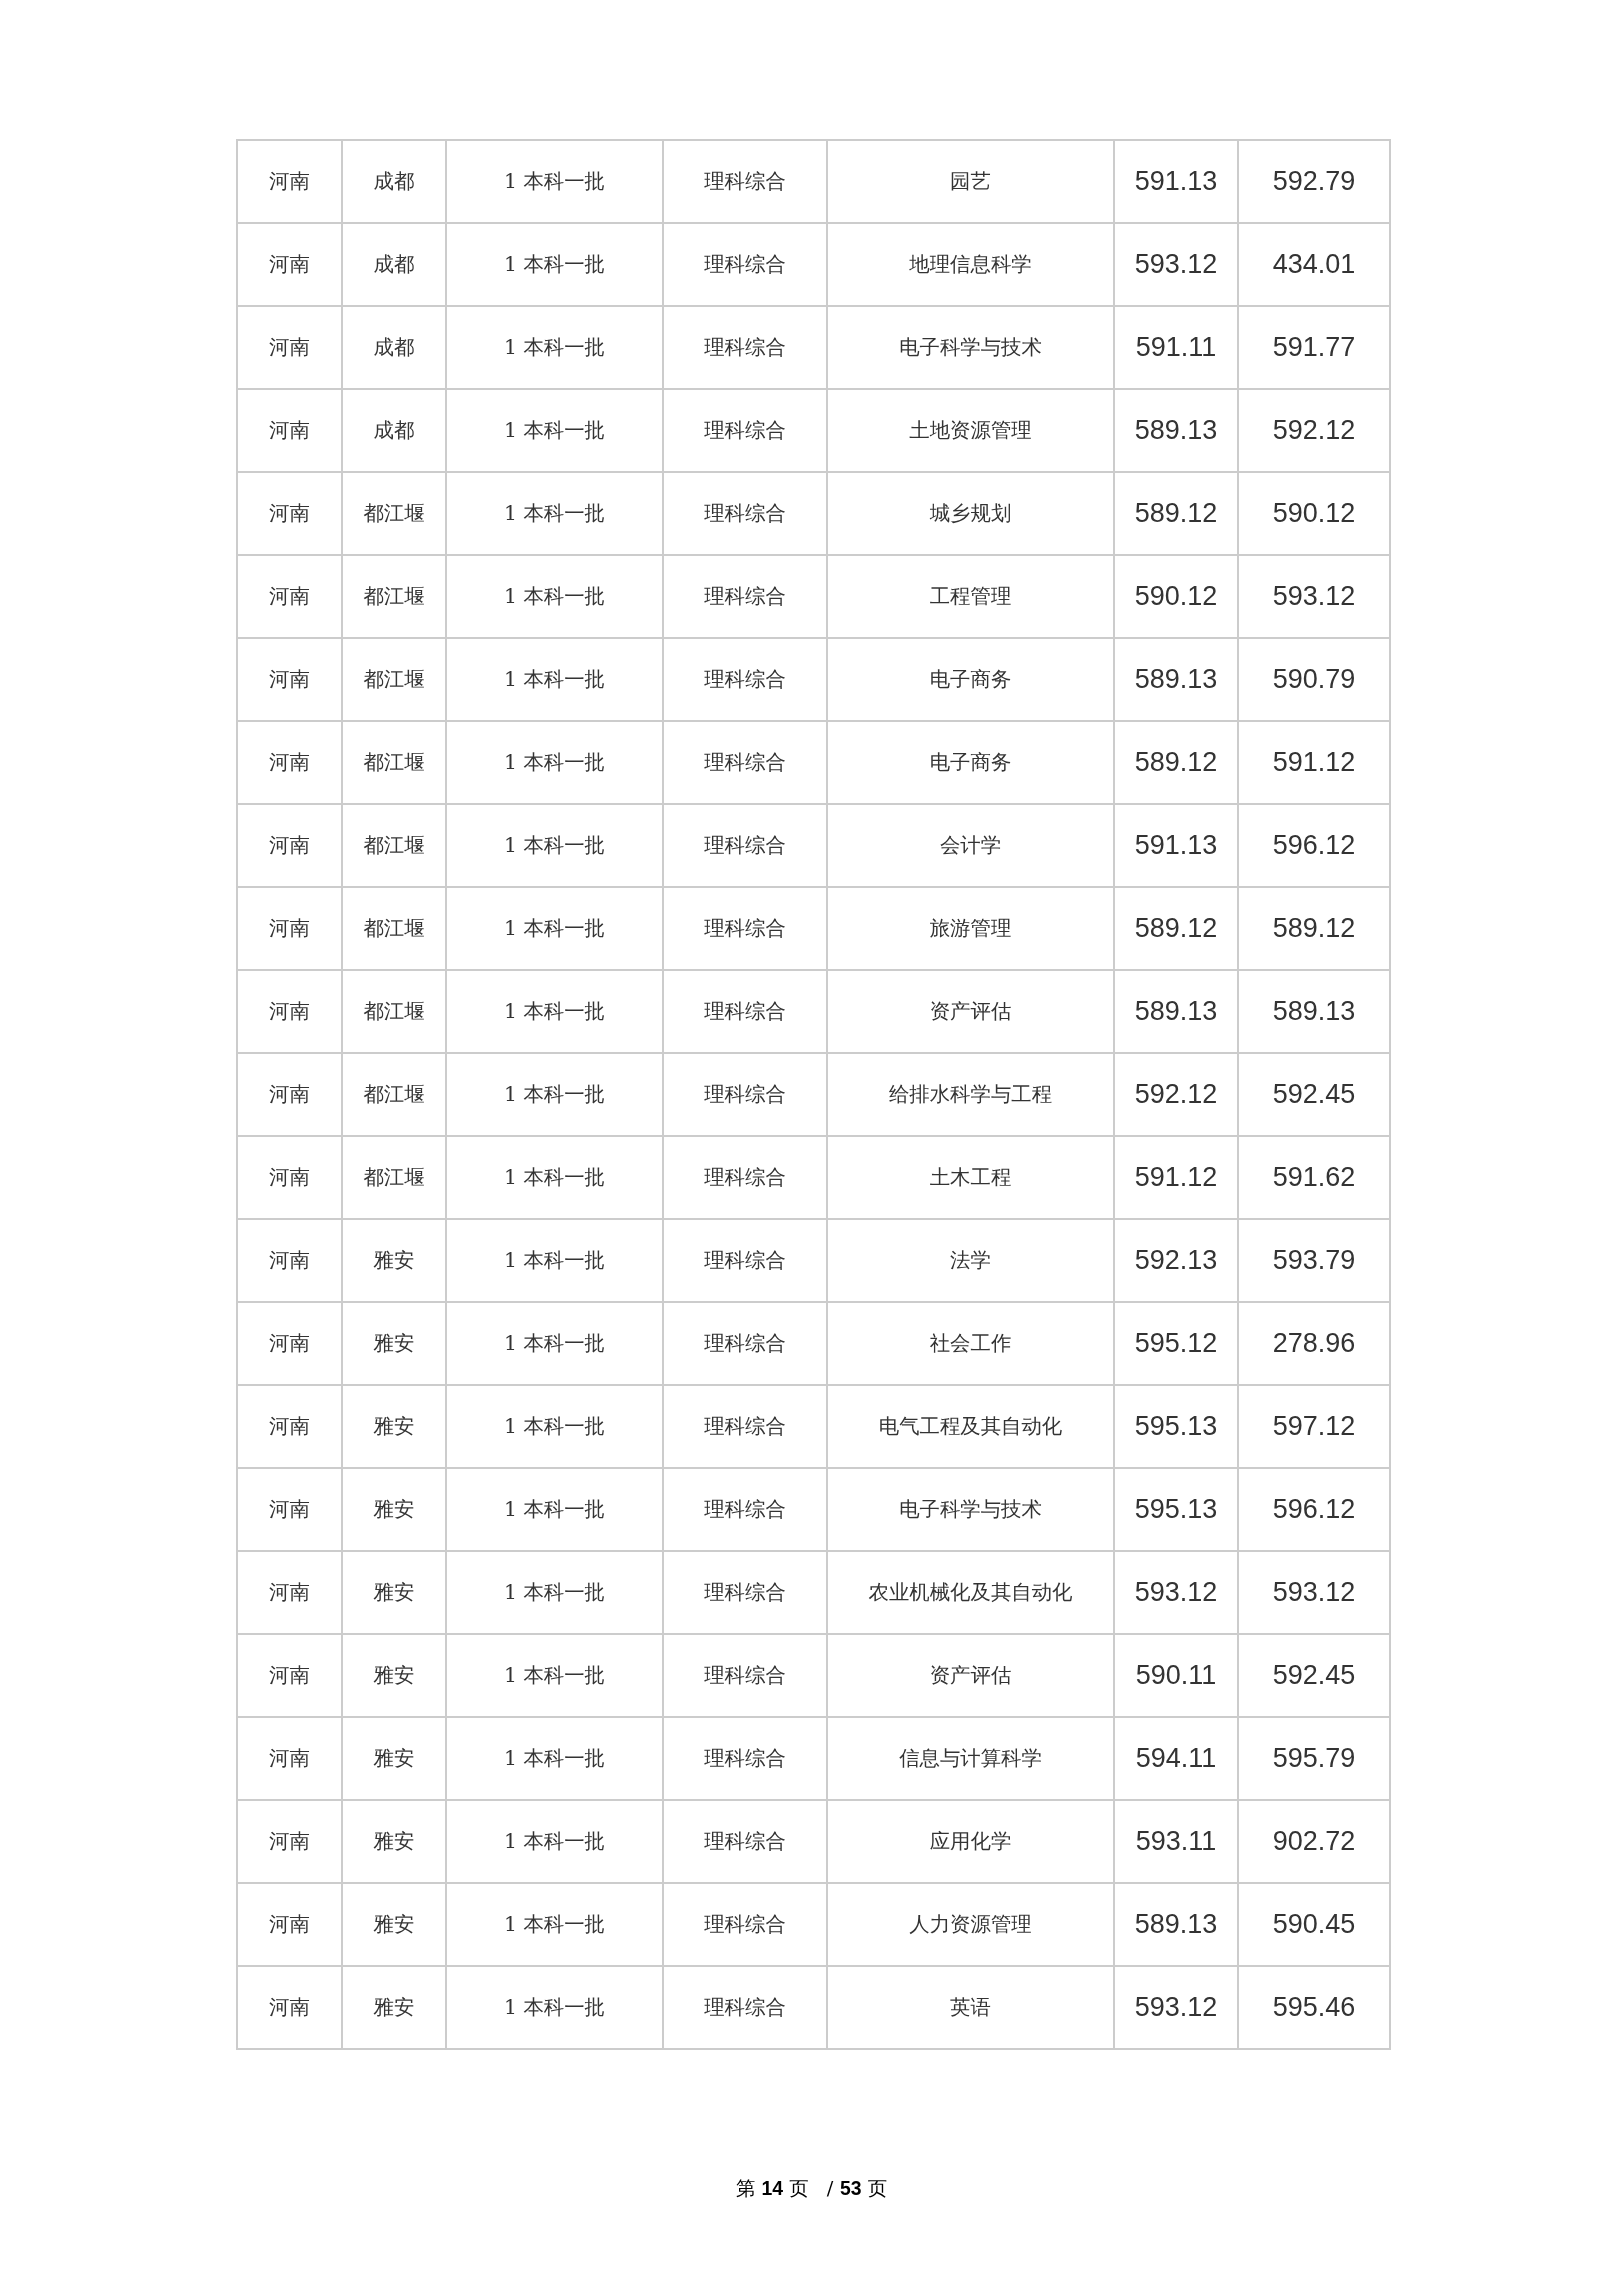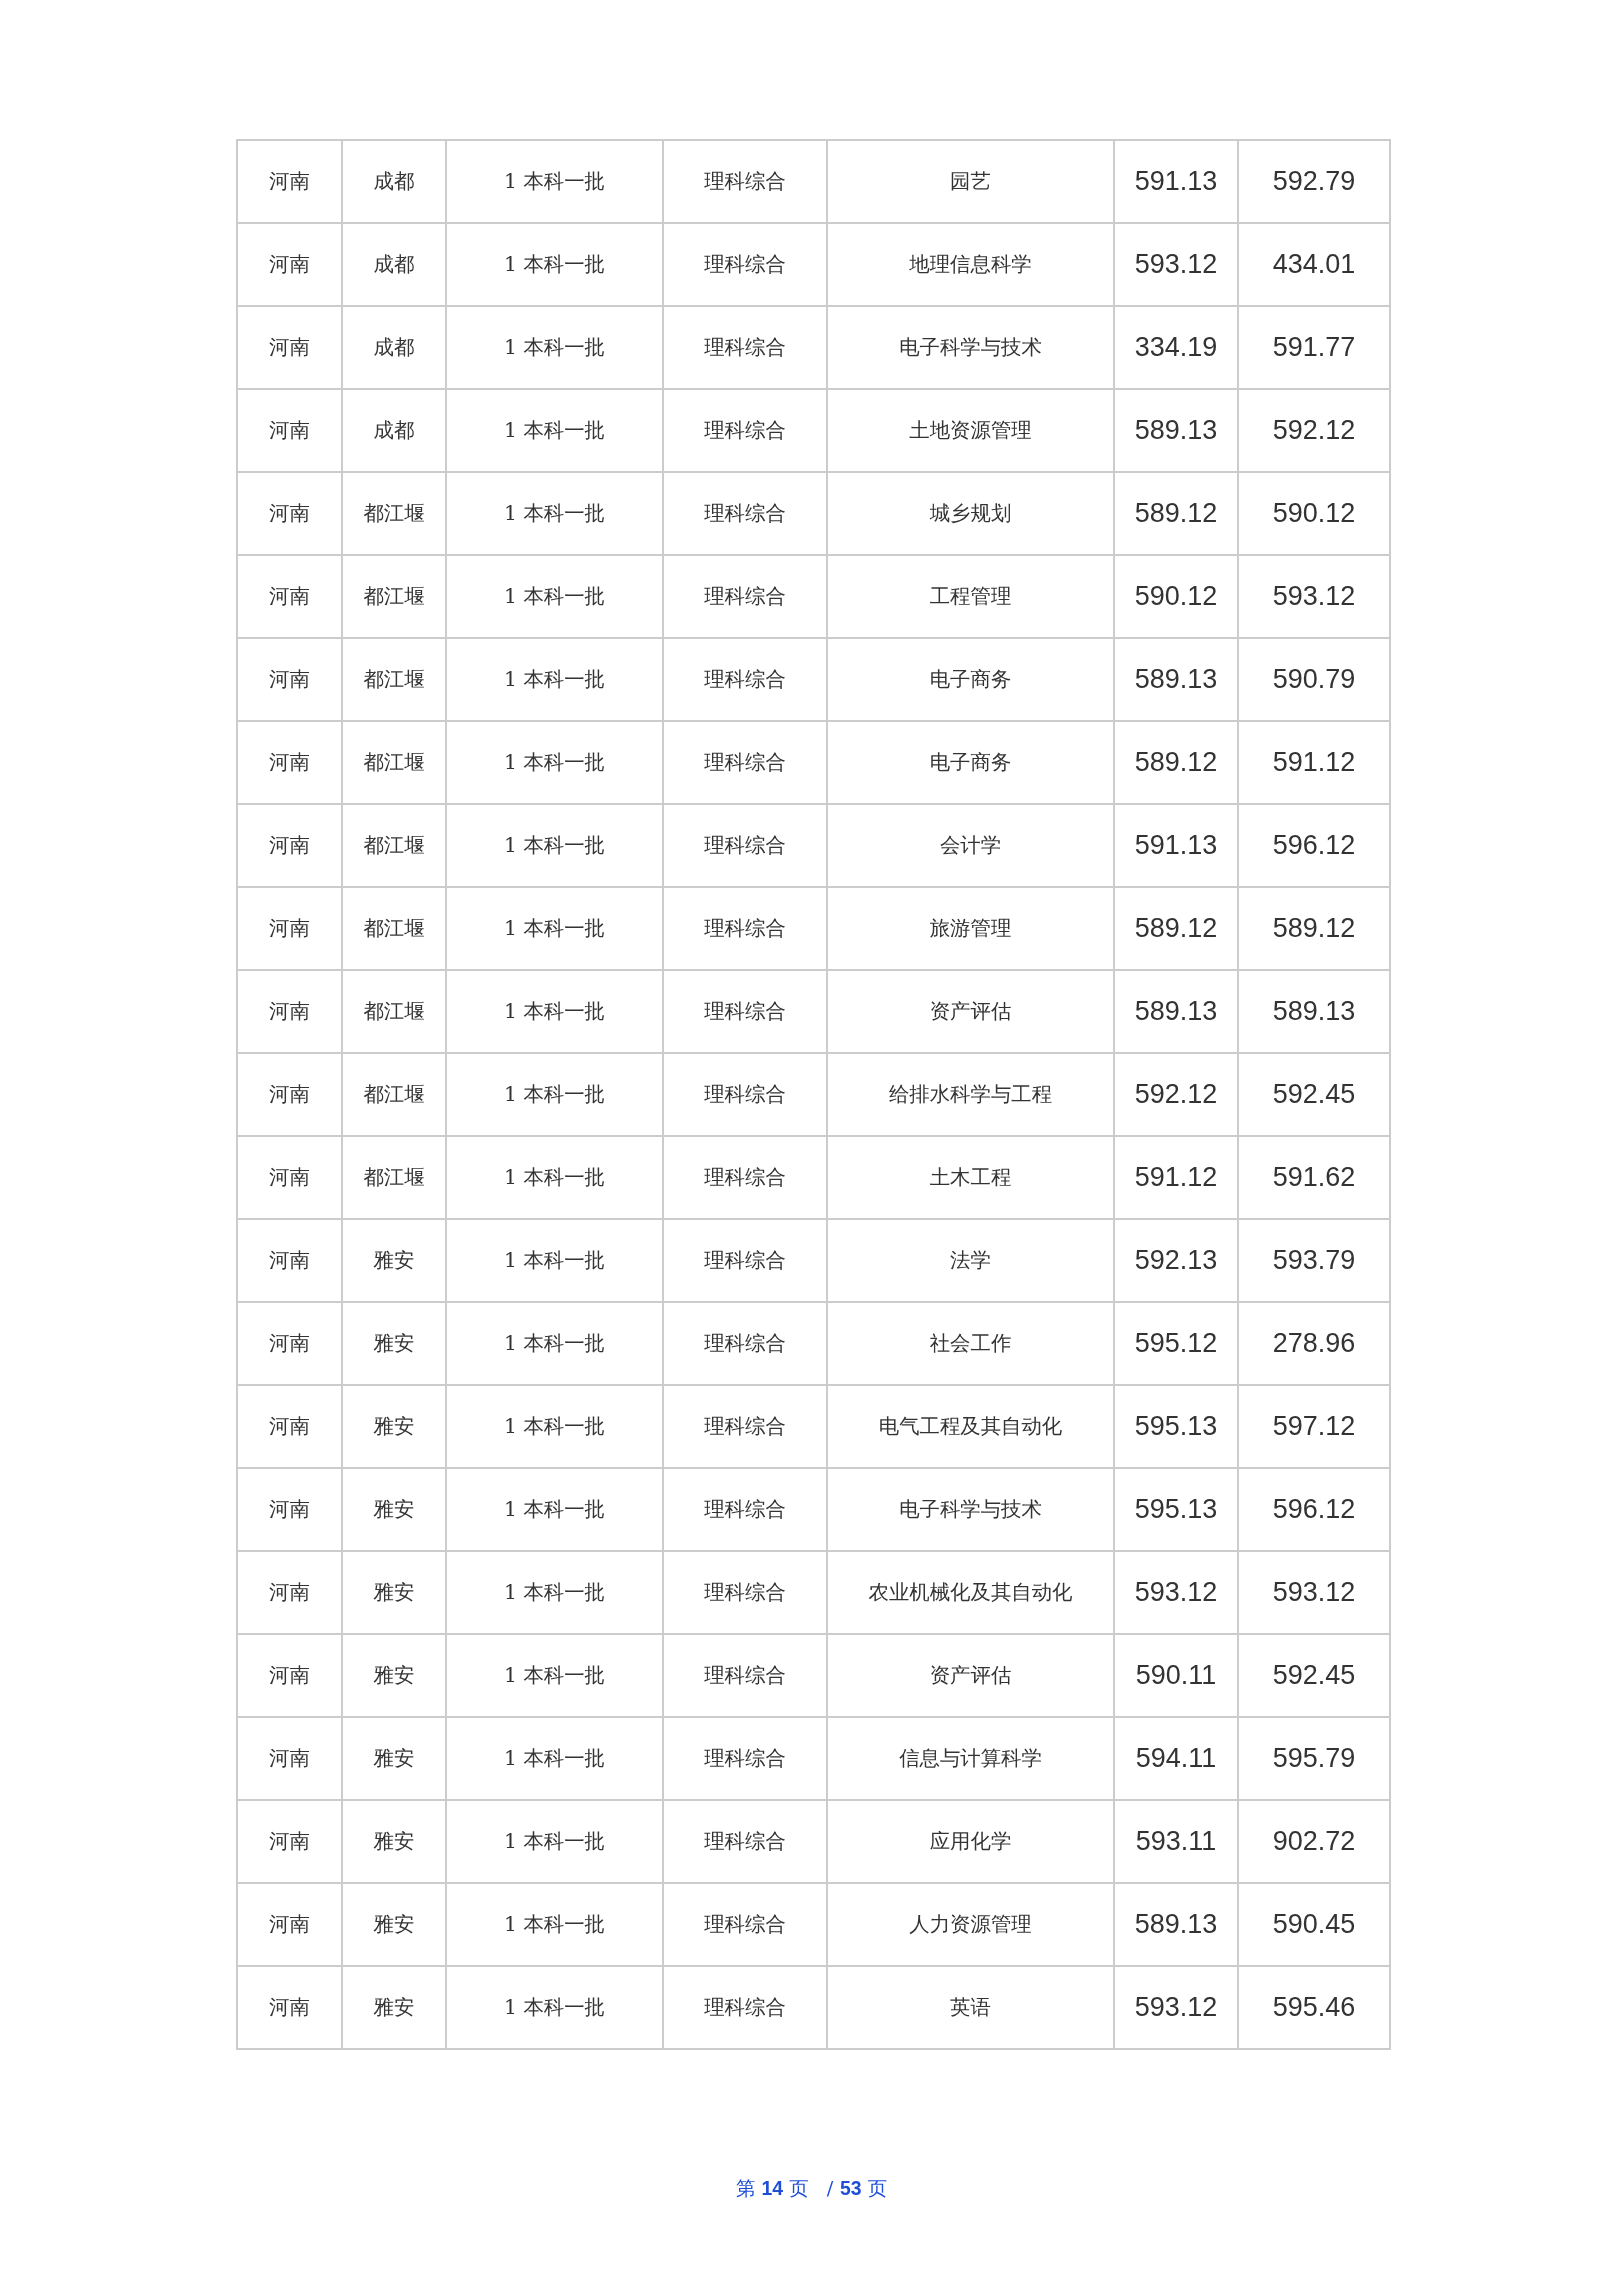"334.19" td.num { text: 334.19 -> 591.11 }
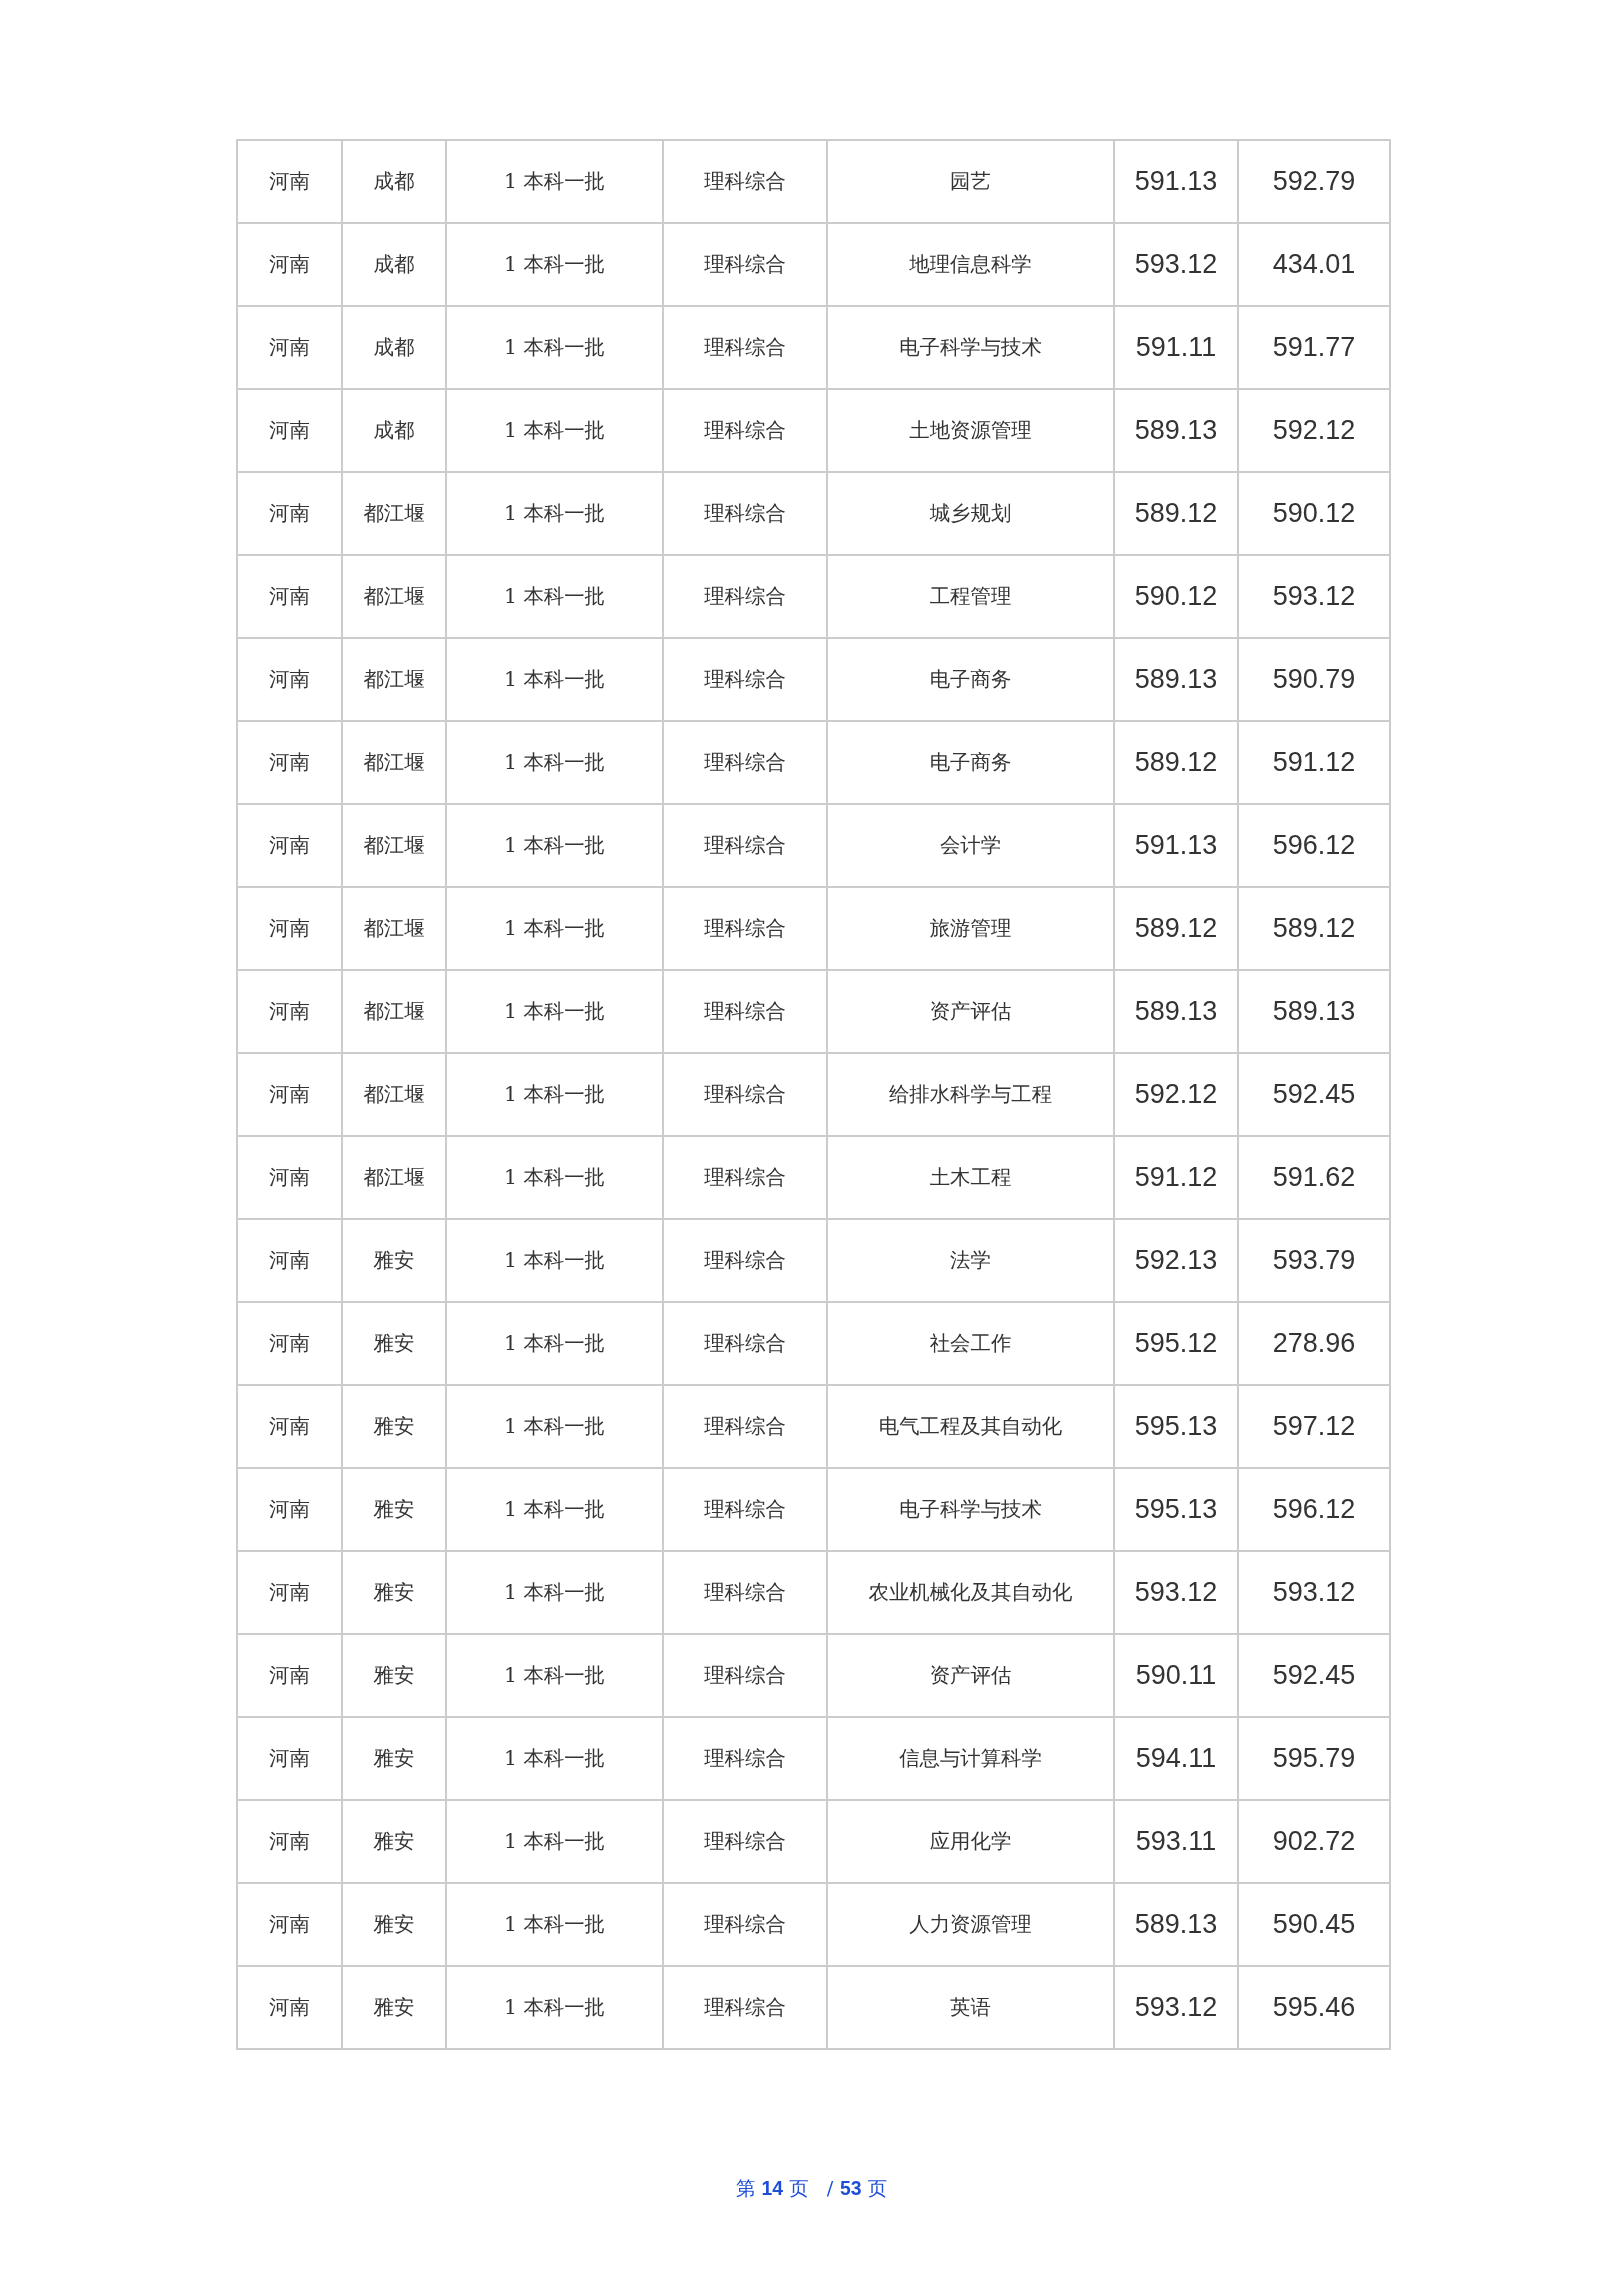"第 14 页 / 53" .footer { color: #1d4ed8 -> #000000 }
